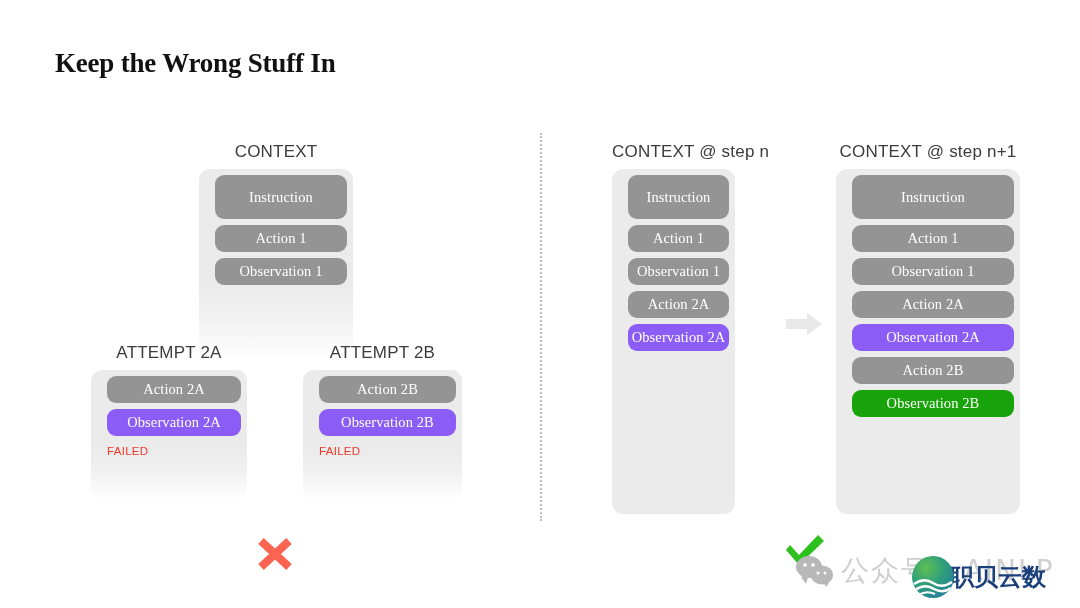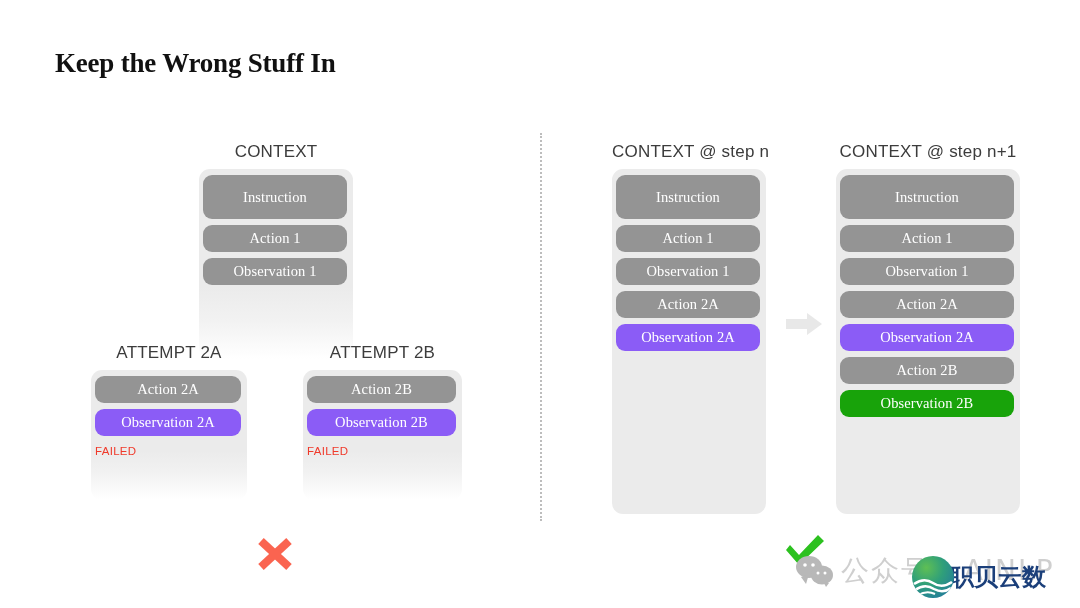"CONTEXT @ step n" #col-step-n { width: 154px -> 123px }
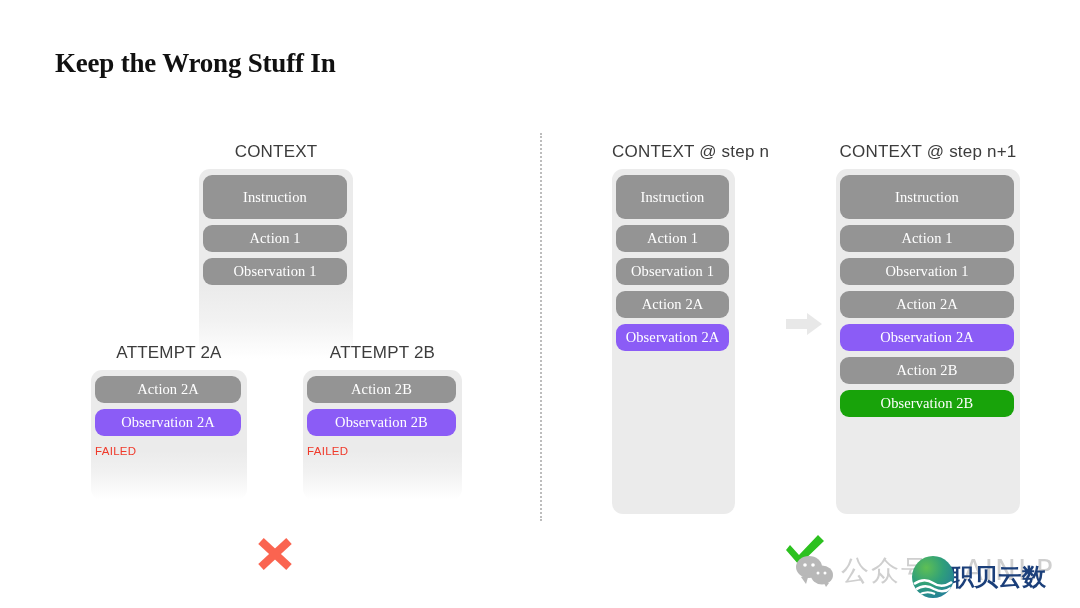"Instruction" .col-box { padding: 6px 6px 6px 4px -> 6px 6px 6px 16px }
